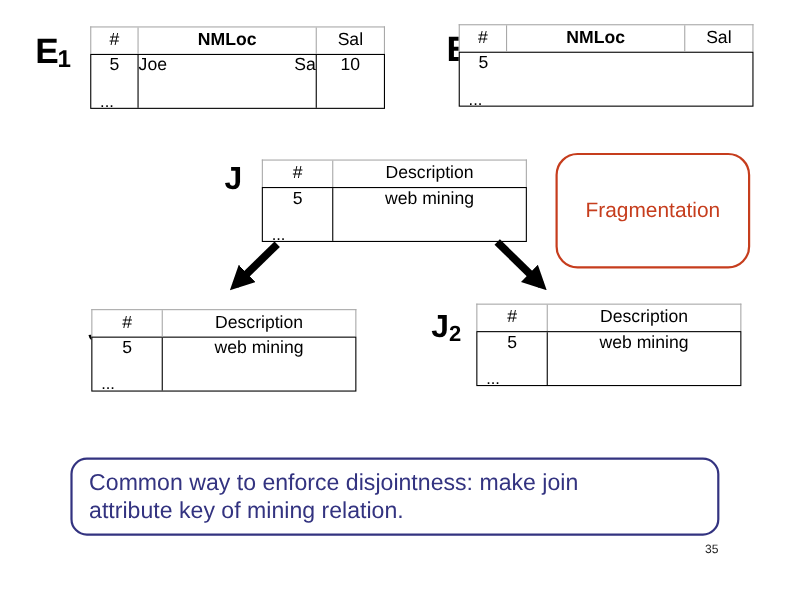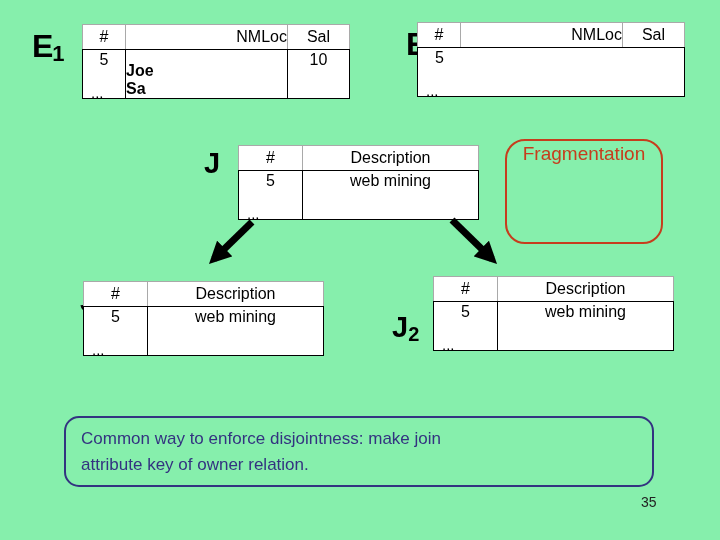"E1" .slide { background: #86efac -> #ffffff }
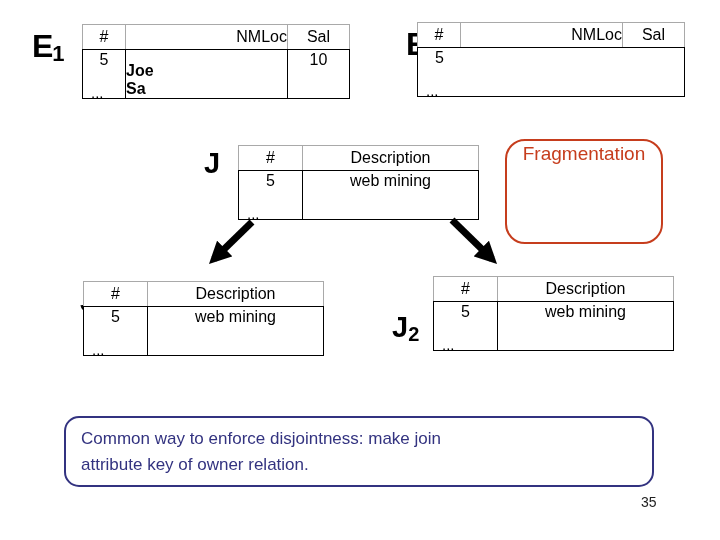"NM" .th.merged { font-weight: none -> bold; justify-content: flex-end -> center }
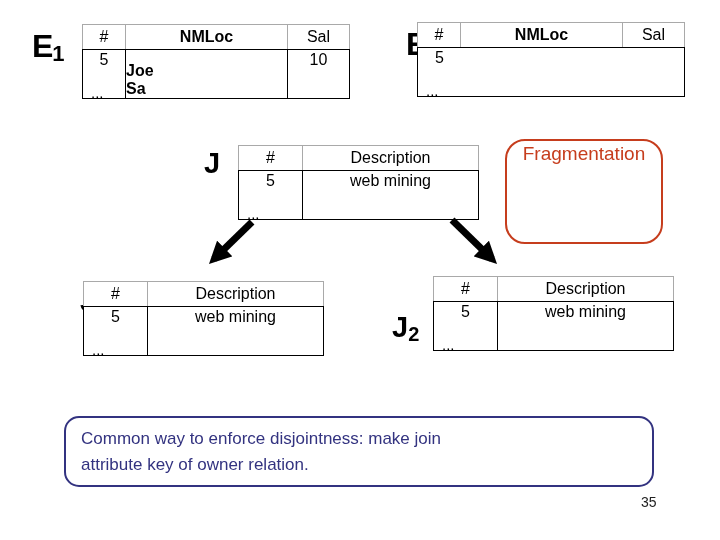"Joe" .td.merged { flex-direction: column -> row; font-weight: bold -> none; justify-content: flex-end -> space-between }
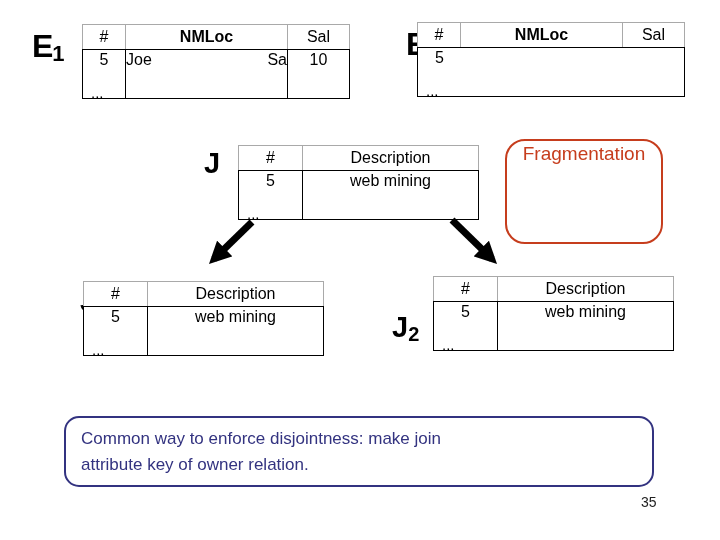"Fragmentation" .callout { justify-content: space-between -> center; width: 158px -> 177px }
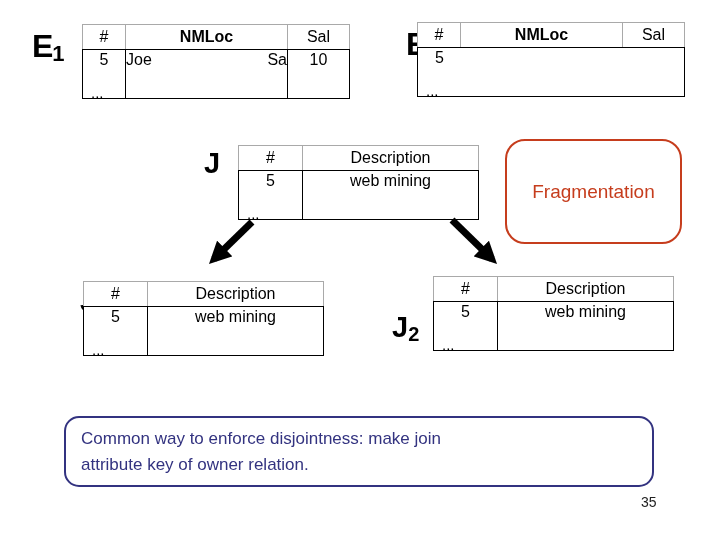"J2" div.lbl { top: 313px -> 283px }
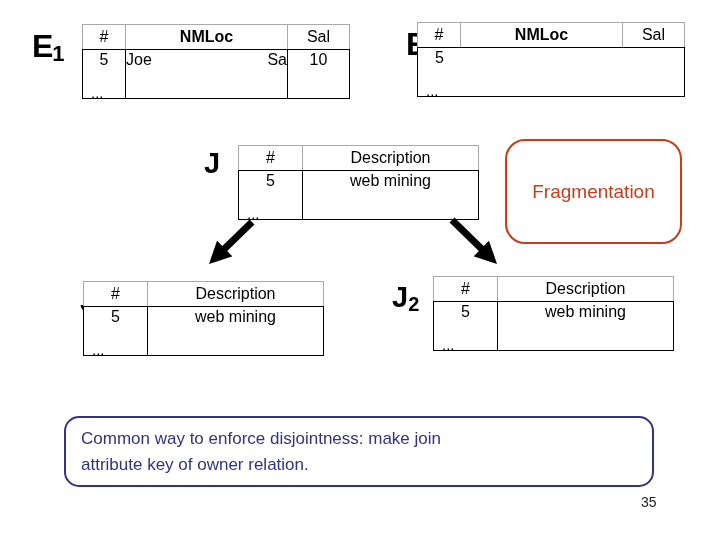"Common way to enforce disjointness:" .note { font-size: 17px -> 21px }
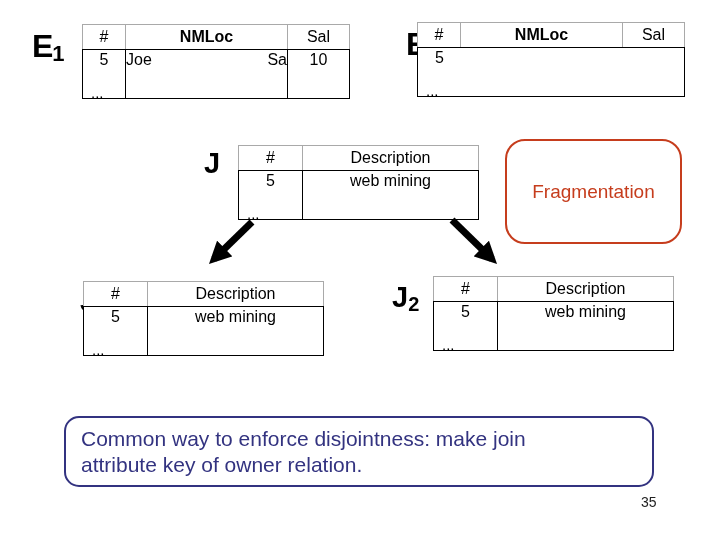"attribute key of owner relation." div { text: owner -> mining }
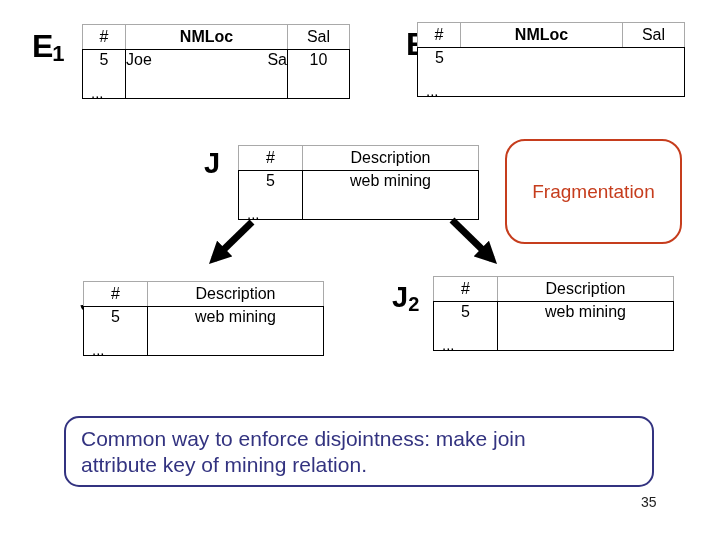"35" .pagenum { font-size: 14px -> 11px }
